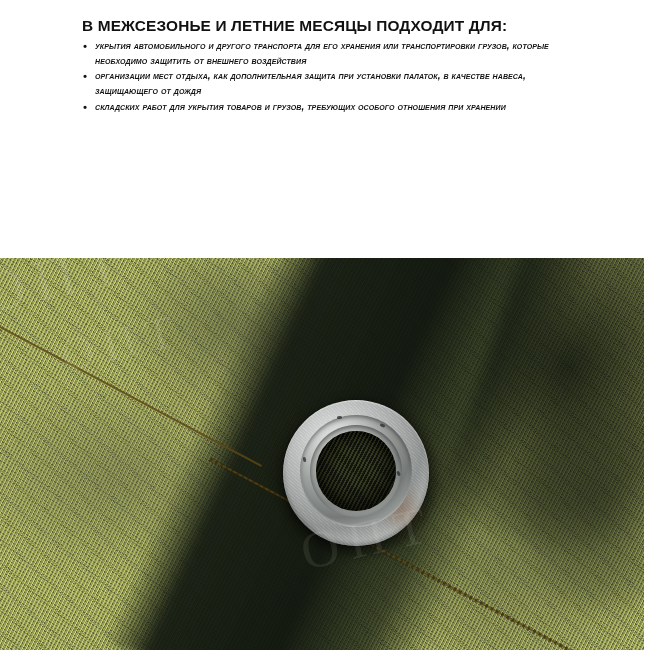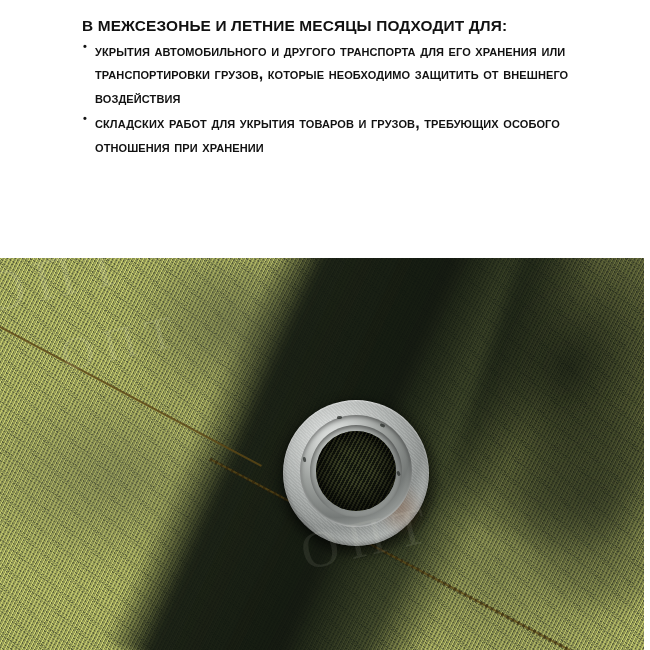"укрытия автомобильного и другого" .bullet-item { font-size: 16px -> 10px; font-style: none -> italic }
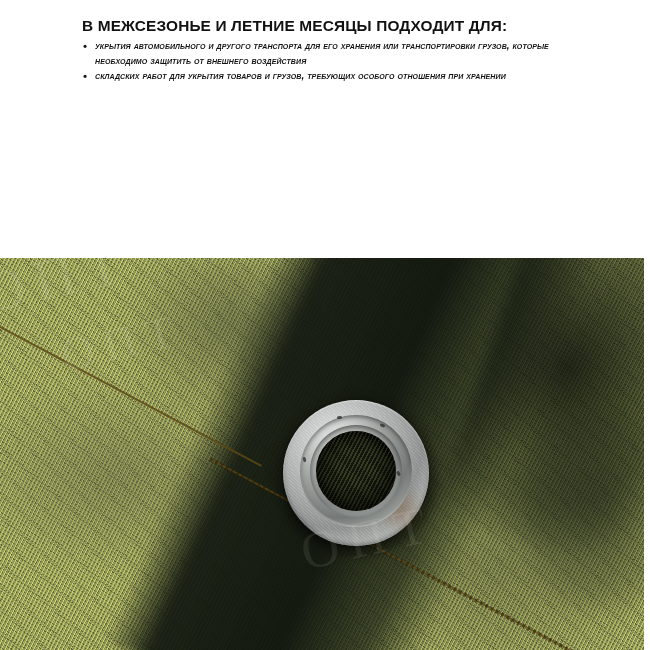"организации мест отдыха, как" li.bullet-item { html: none -> <li>Организации мест отдыха, как дополнительная защита при установки палаток, в качестве навеса, защищающего от дождя</li> }
